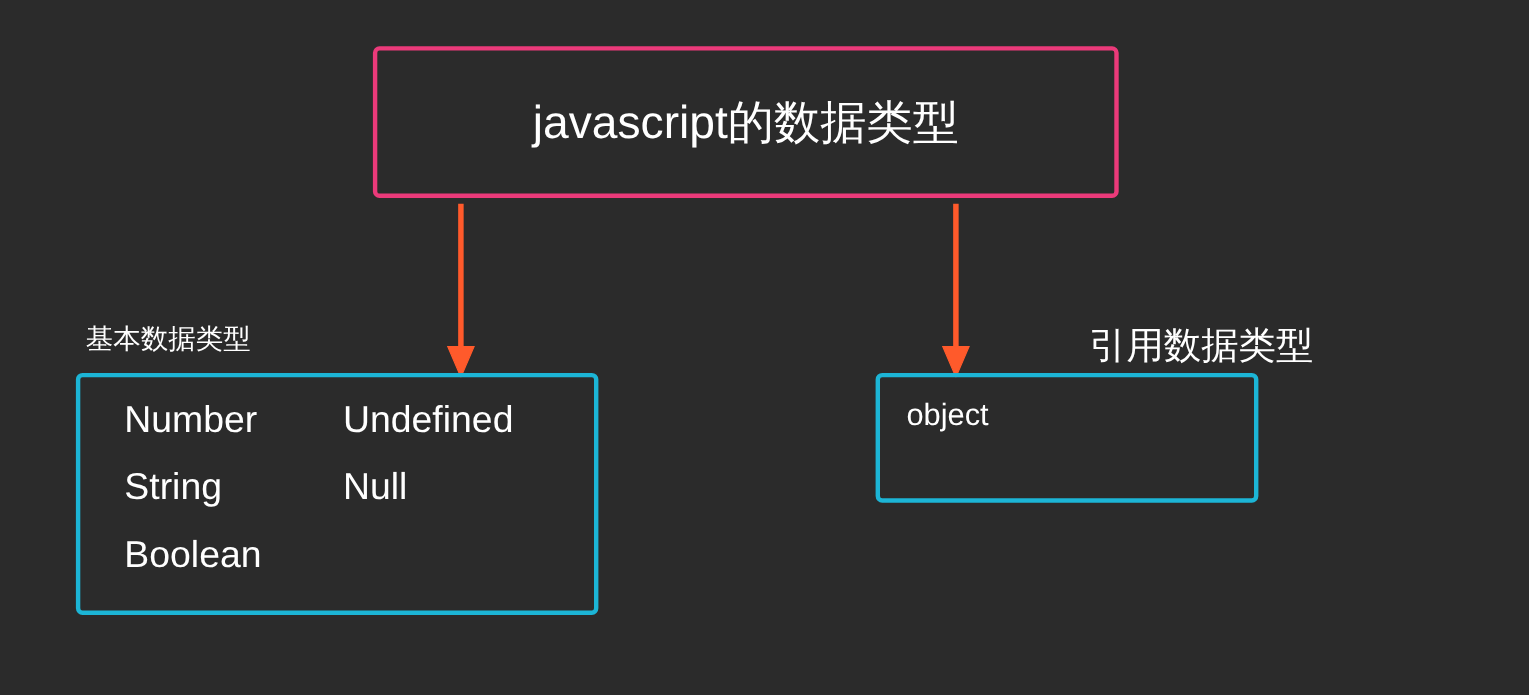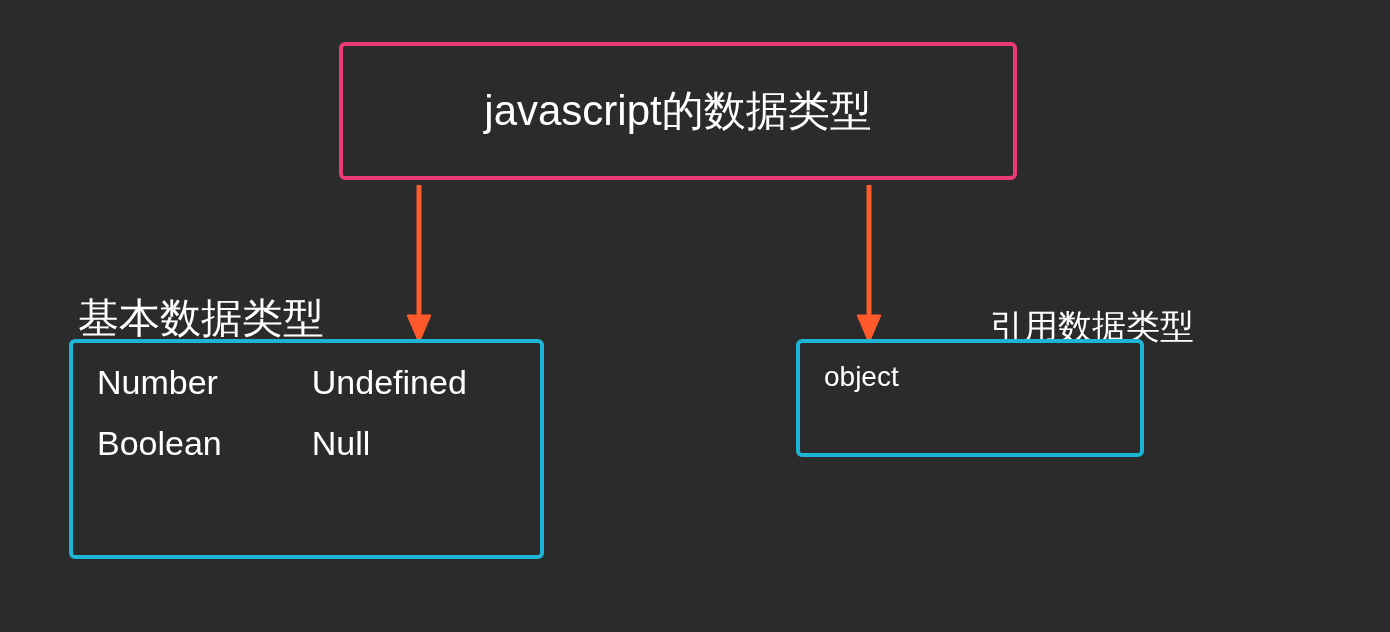"基本数据类型" .label-basic { font-size: 41px -> 25px }
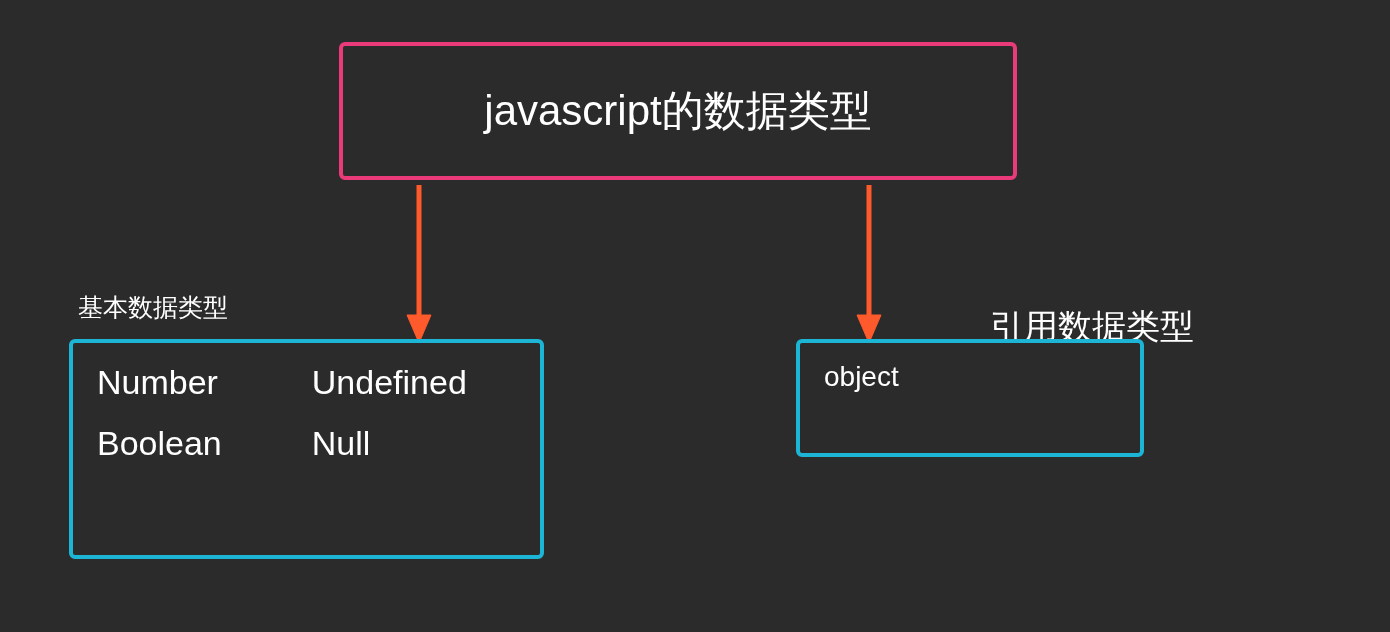"引用数据类型" .label-reference { margin-top: 13px -> none }
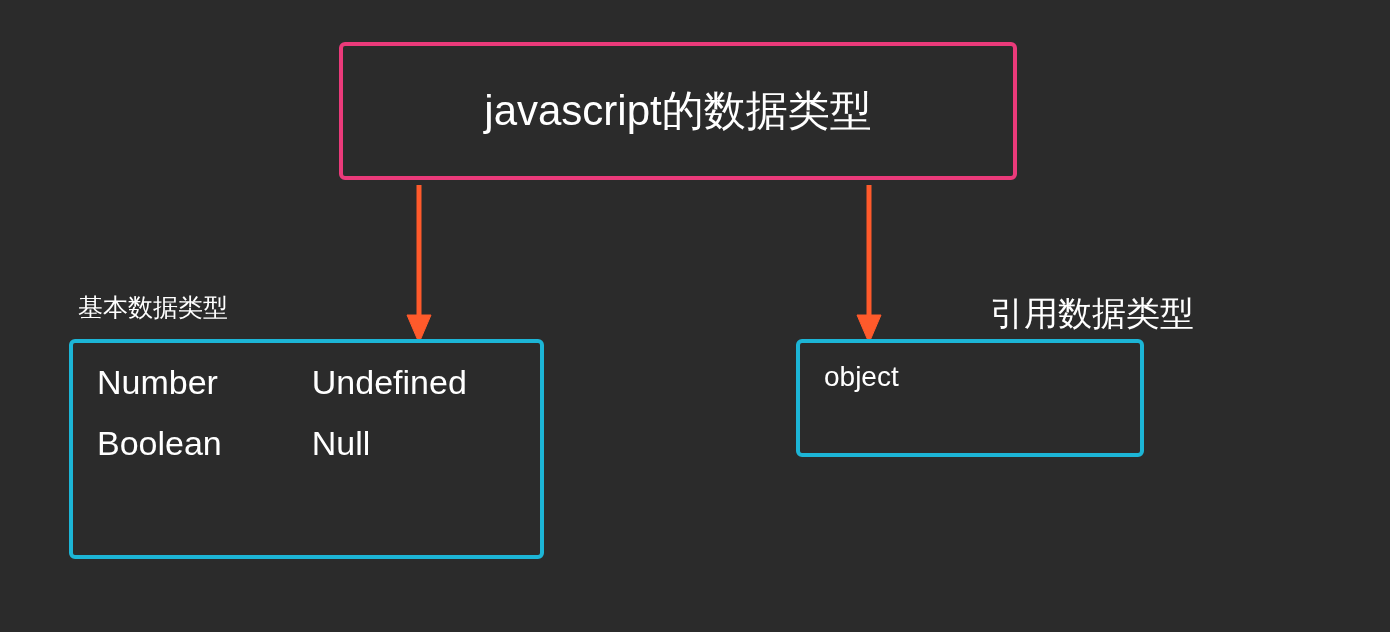"Number" .basic-cols { gap: 80px -> 64px; margin-left: none -> 16px }
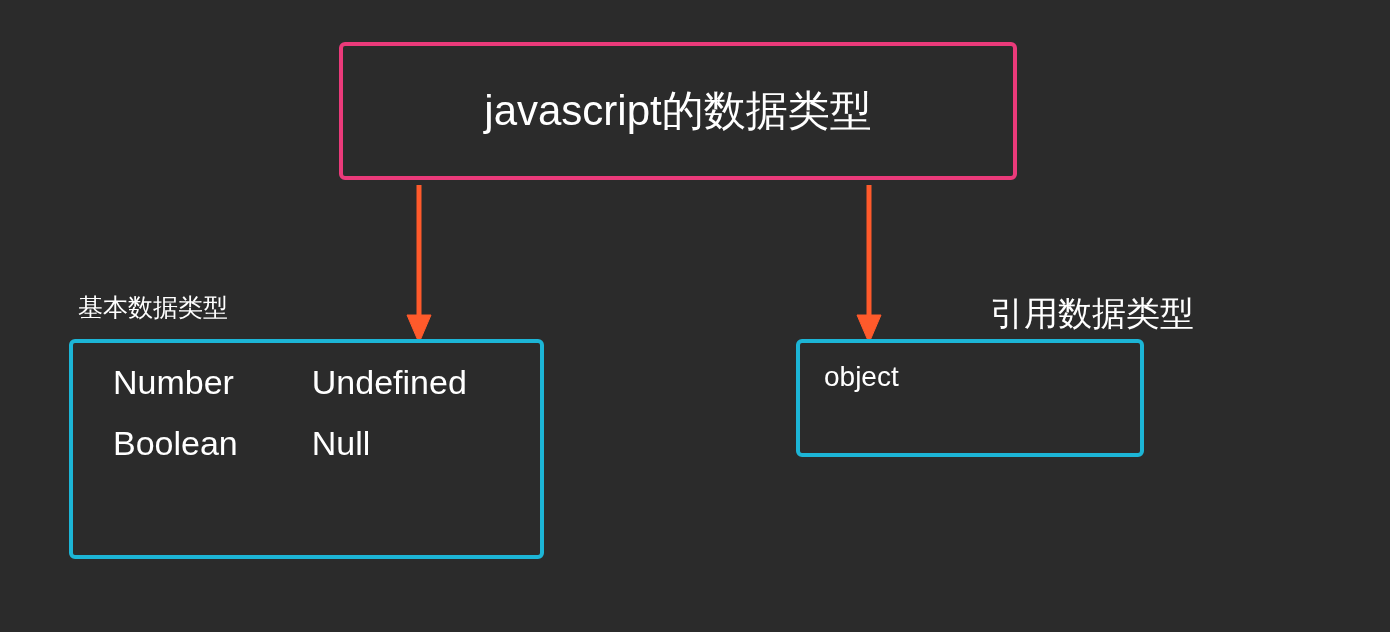"String" span { html: none -> <span>String</span> }
